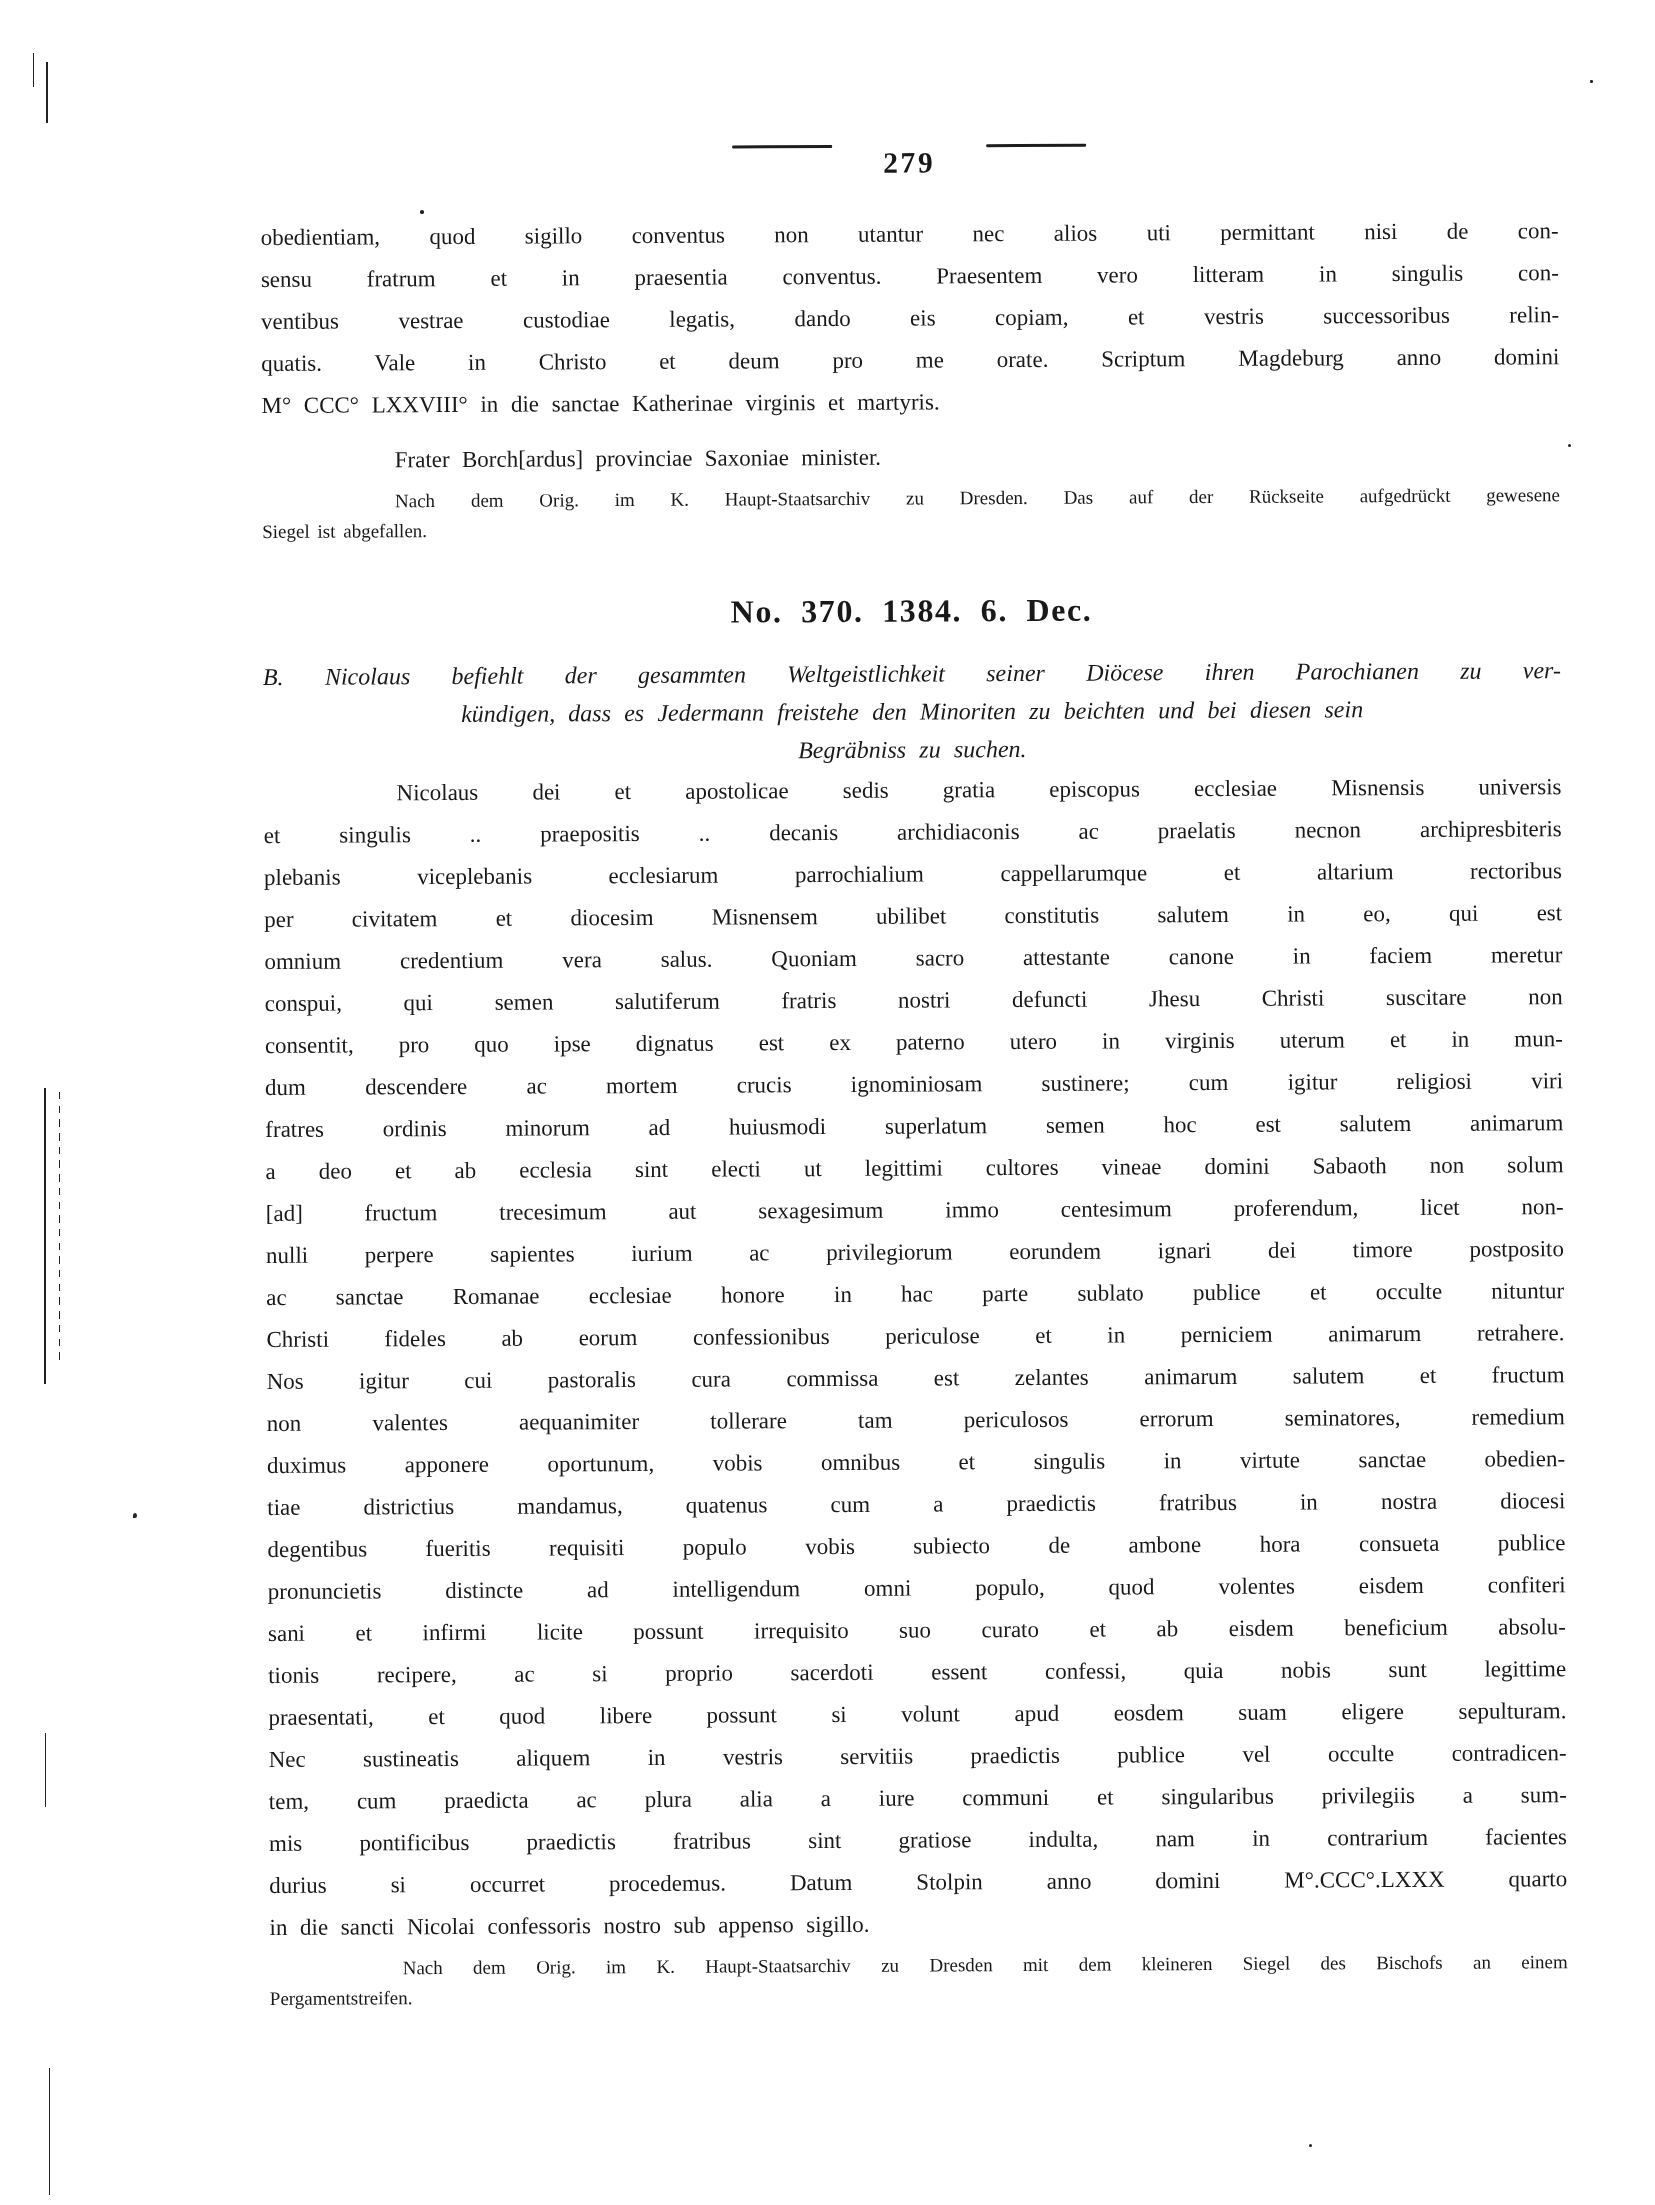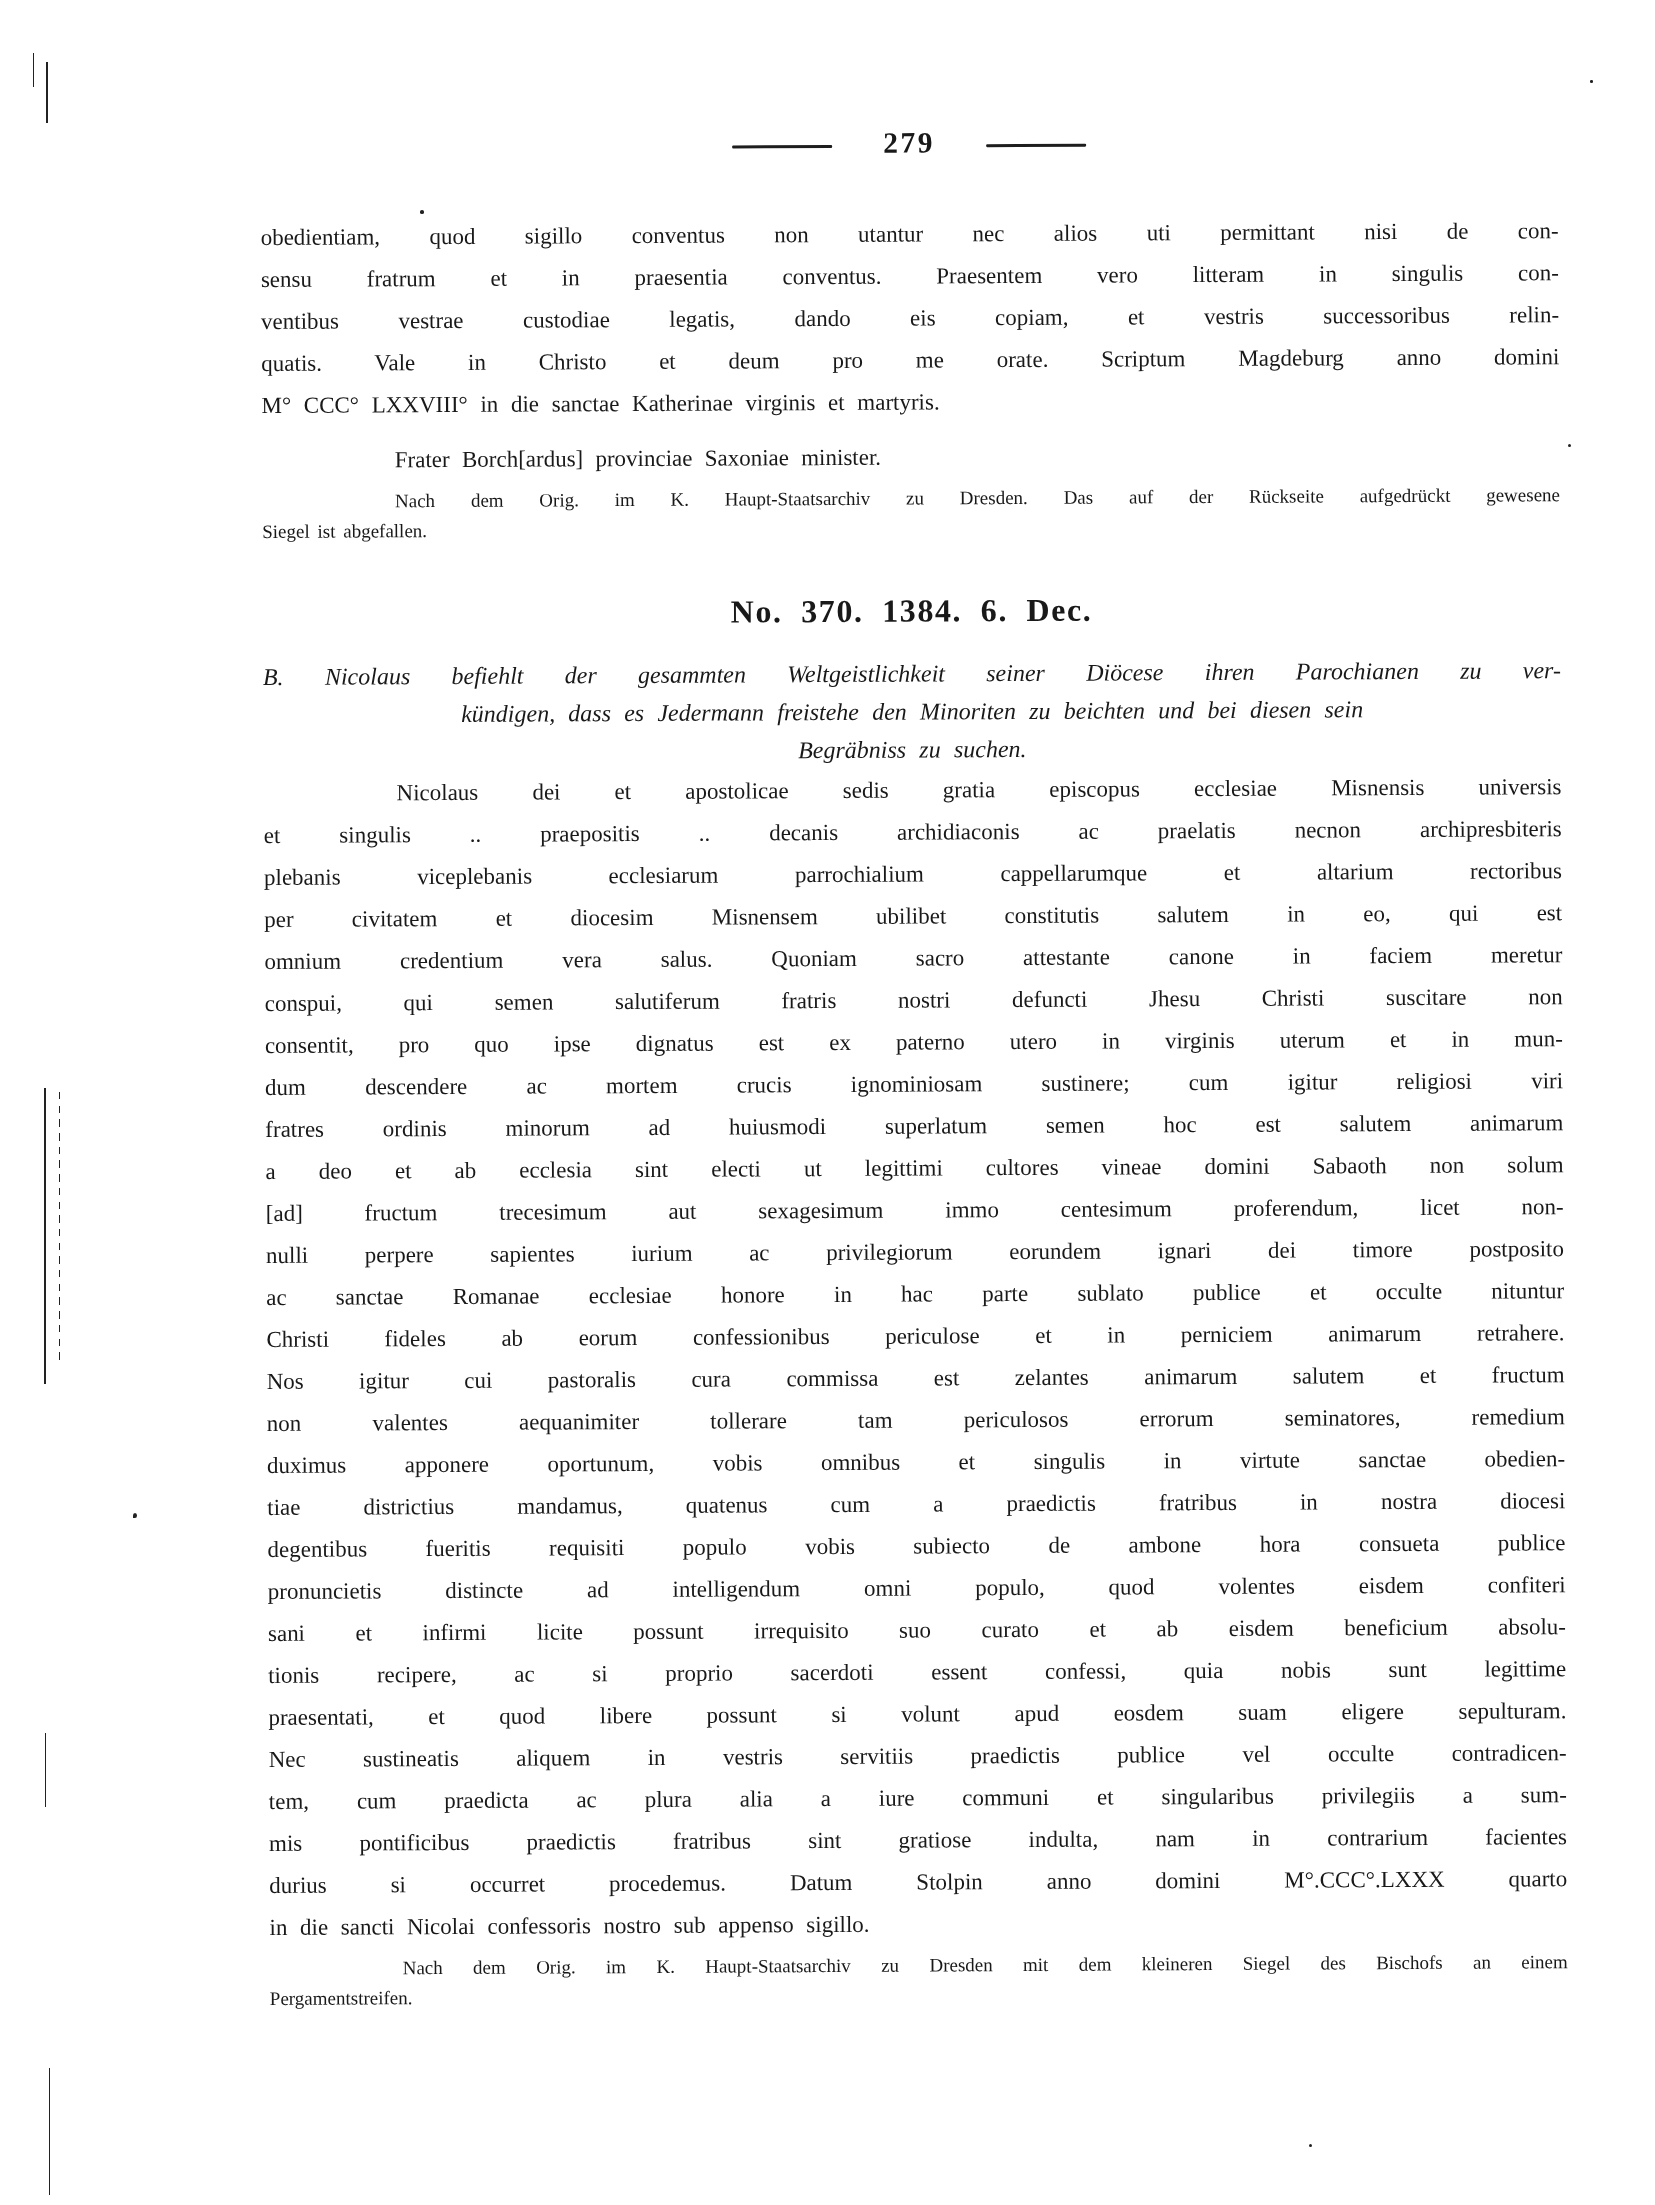"279" .pagenum { margin-top: none -> 20px }
